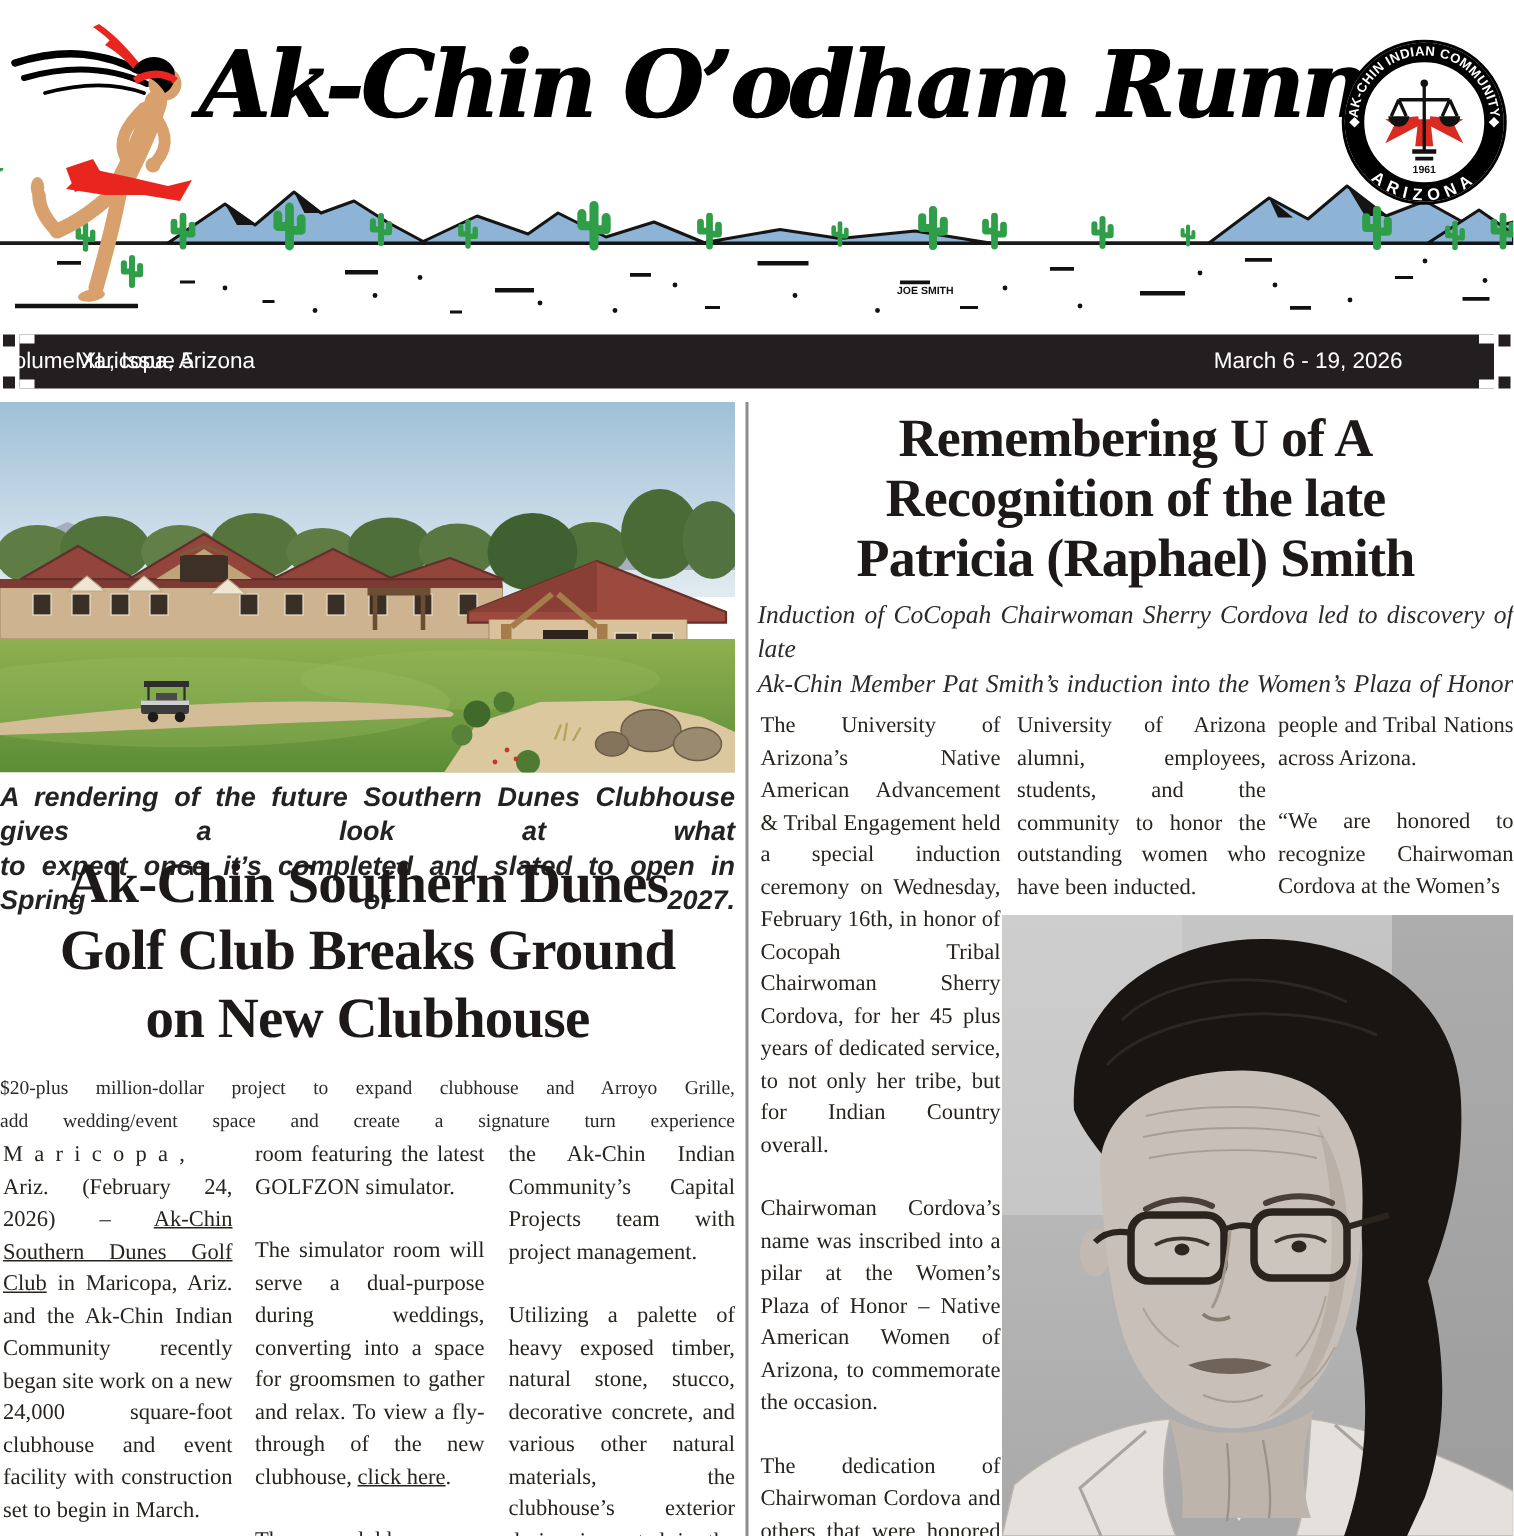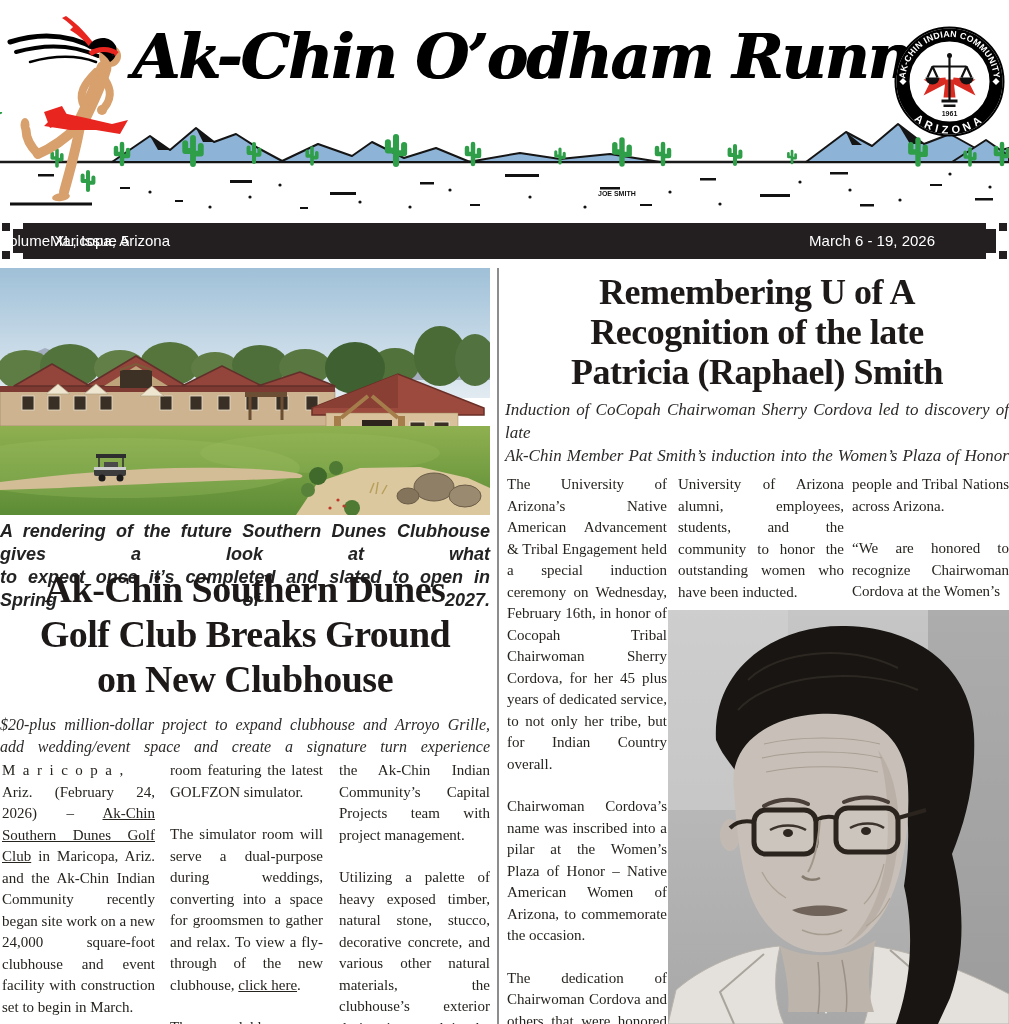"$20-plus million-dollar project to" .l-subhead { font-size: 16px -> 13px; font-style: italic -> none }
